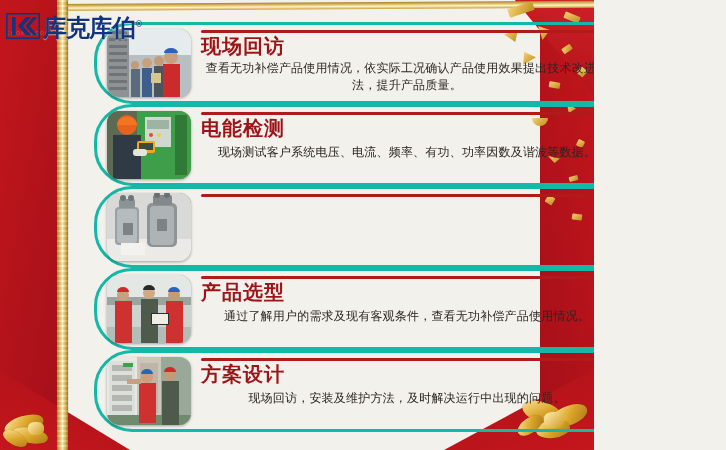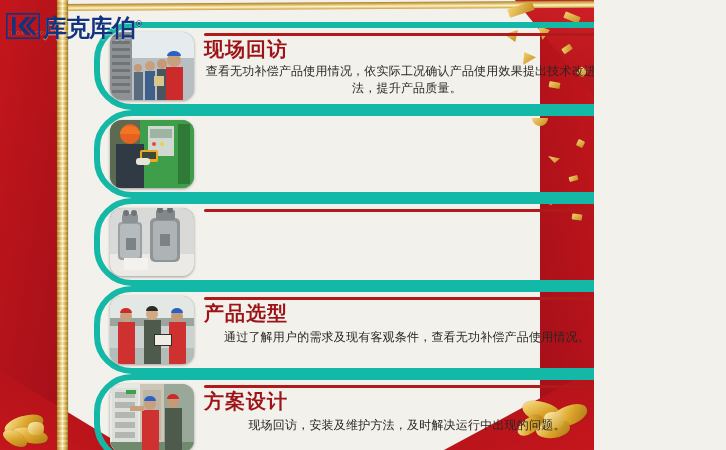"现场回访" .card { border: 6px solid #14b8a6 -> 3px solid #14b8a6 }
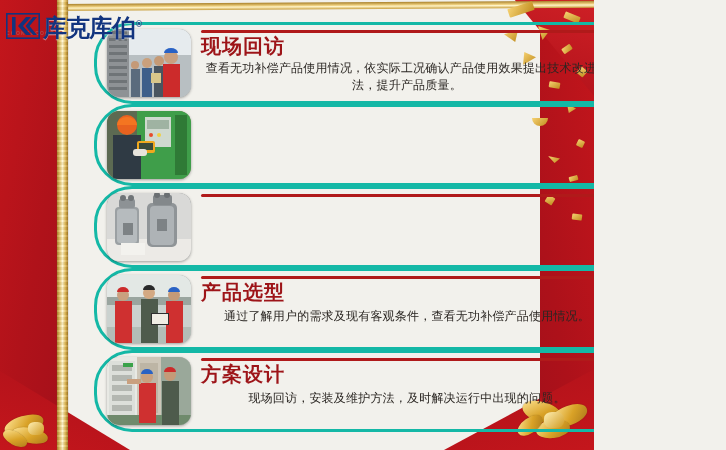"电能检测" div.card-body { html: none -> <div> <div></div> <div>电能检测</div> <div>现场测试客户系统电压、电流、频率、有功、功率因数及谐波等数据。</div> </div> }
